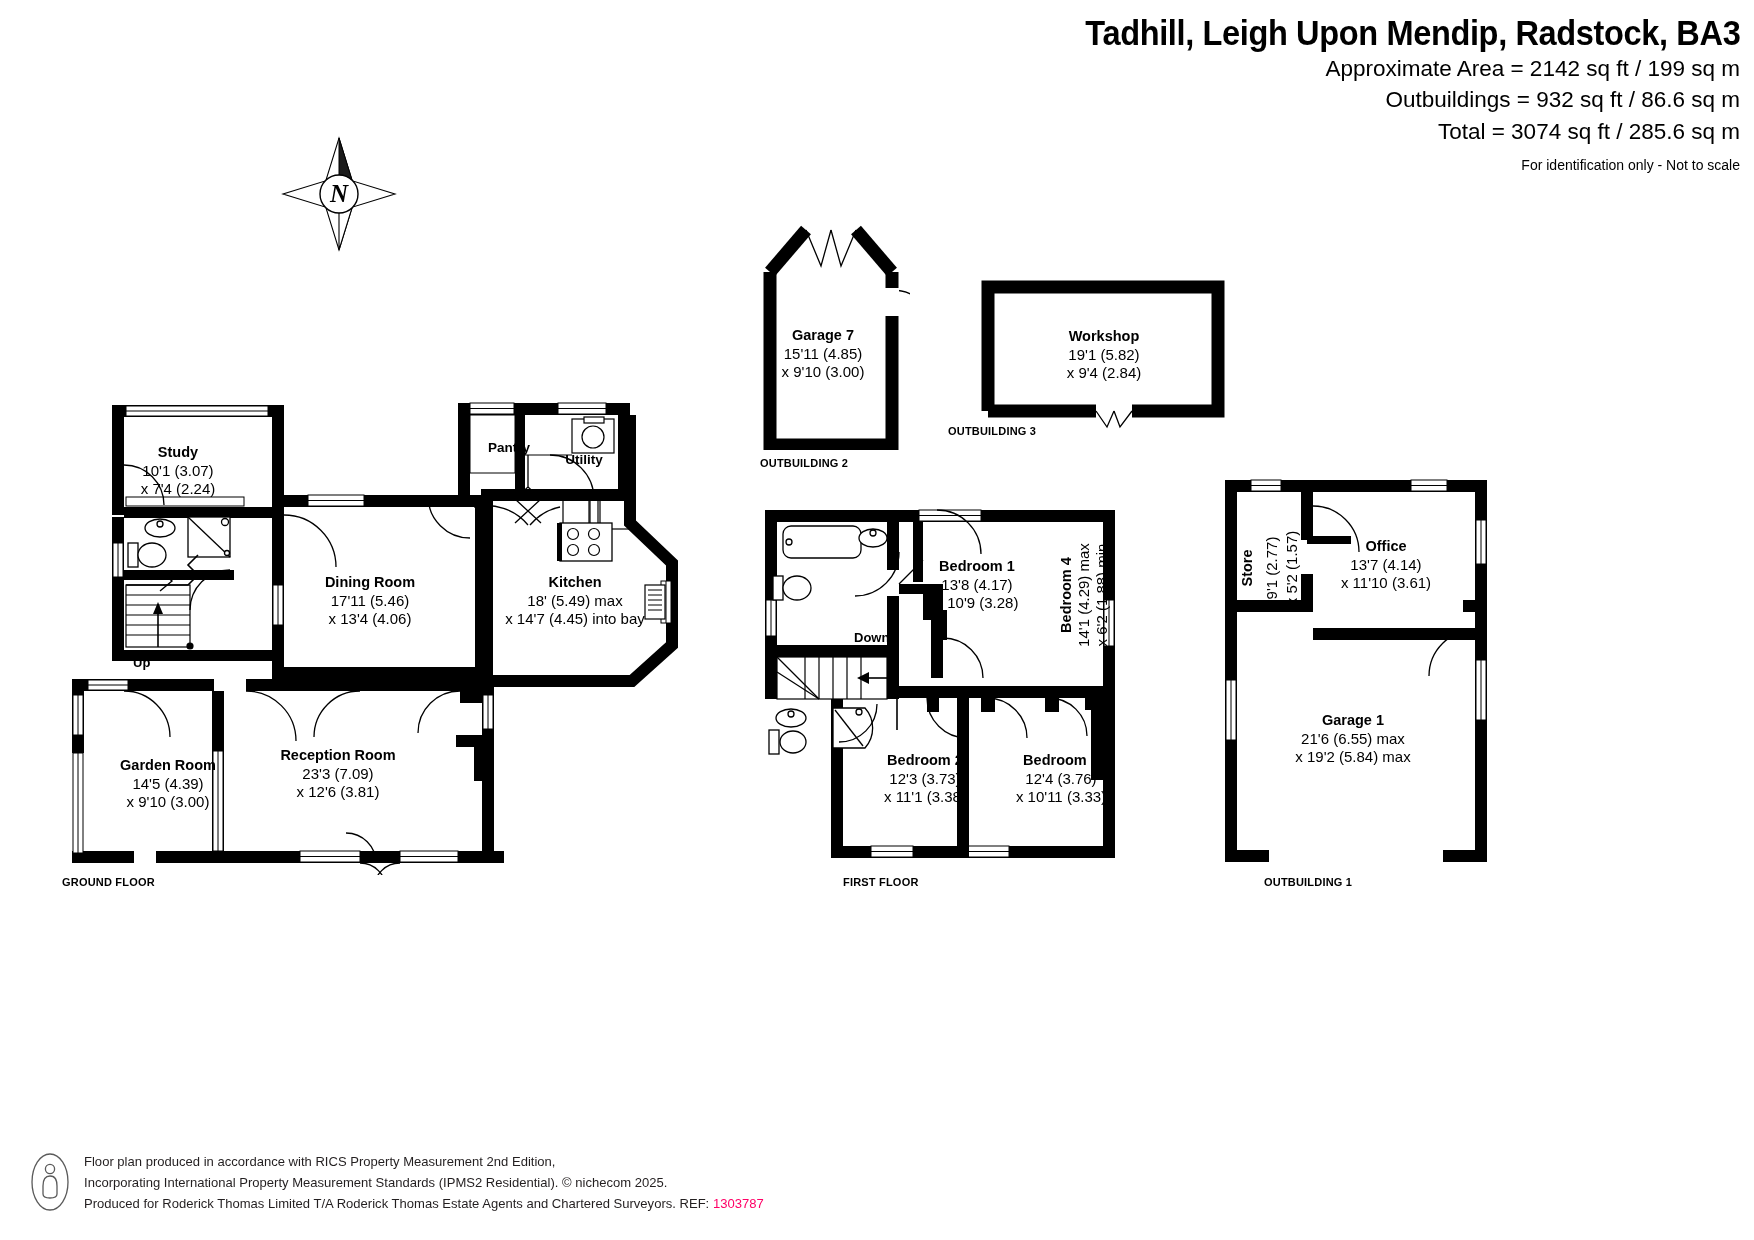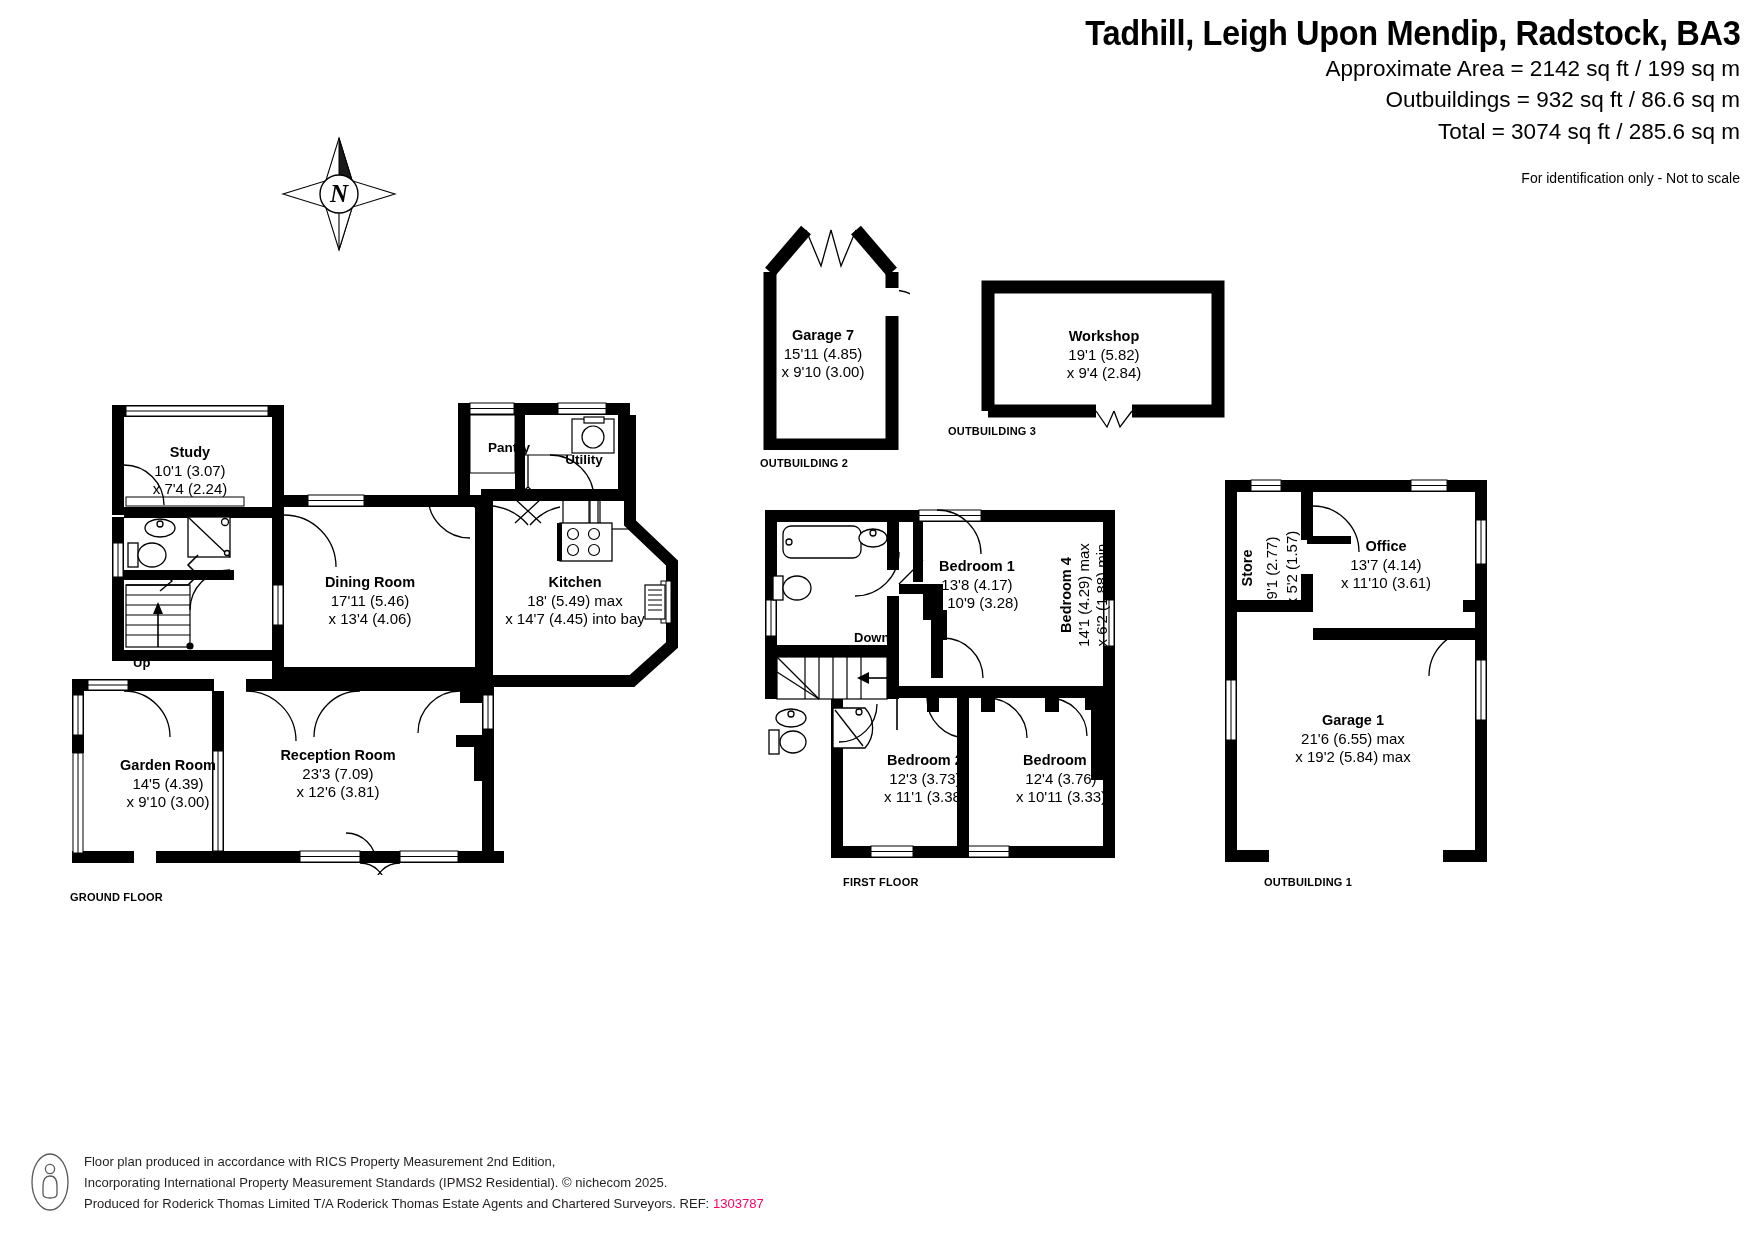"For identification only - Not" .note { margin-top: 22px -> 9px }
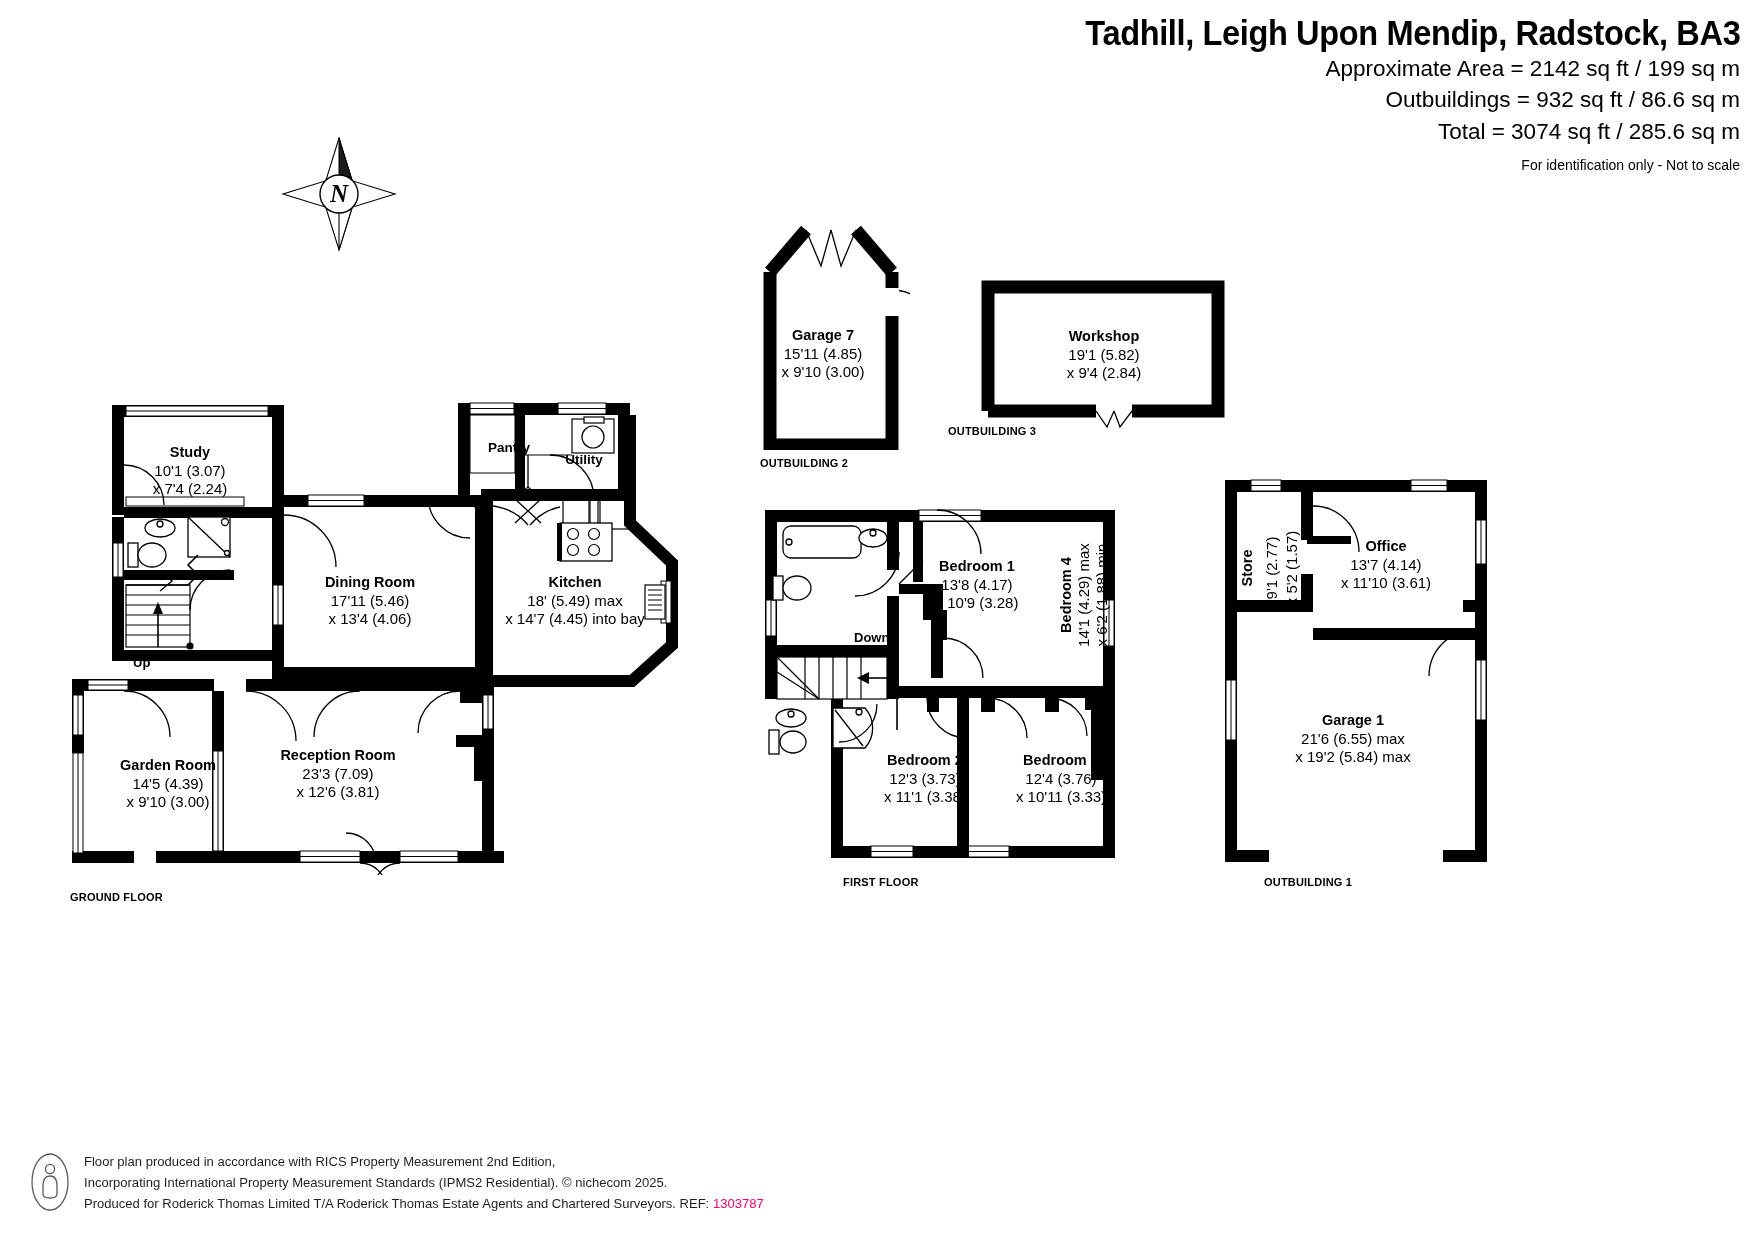"Study" div.room { left: 190px -> 178px }
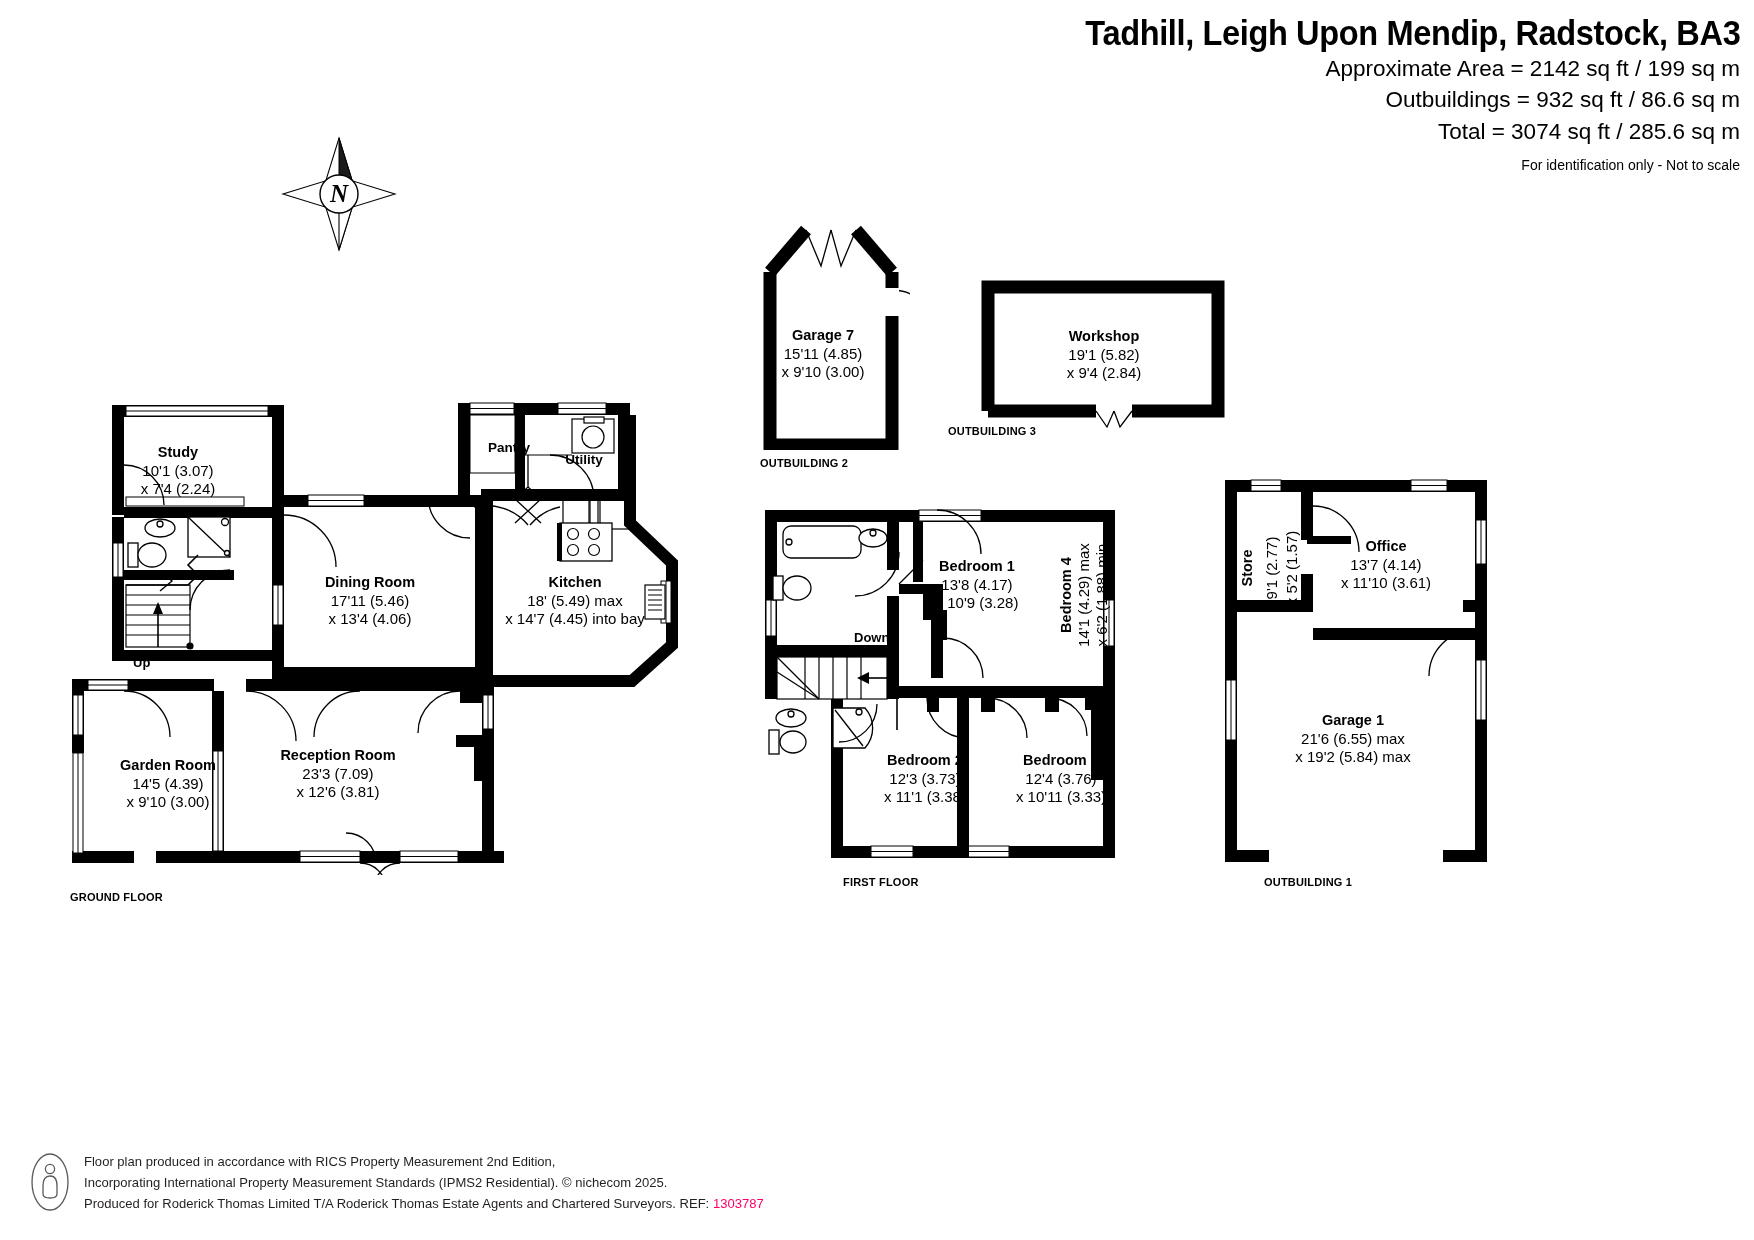"GROUND FLOOR" div.floorlbl { left: 70px -> 62px; margin-top: 15px -> none }
